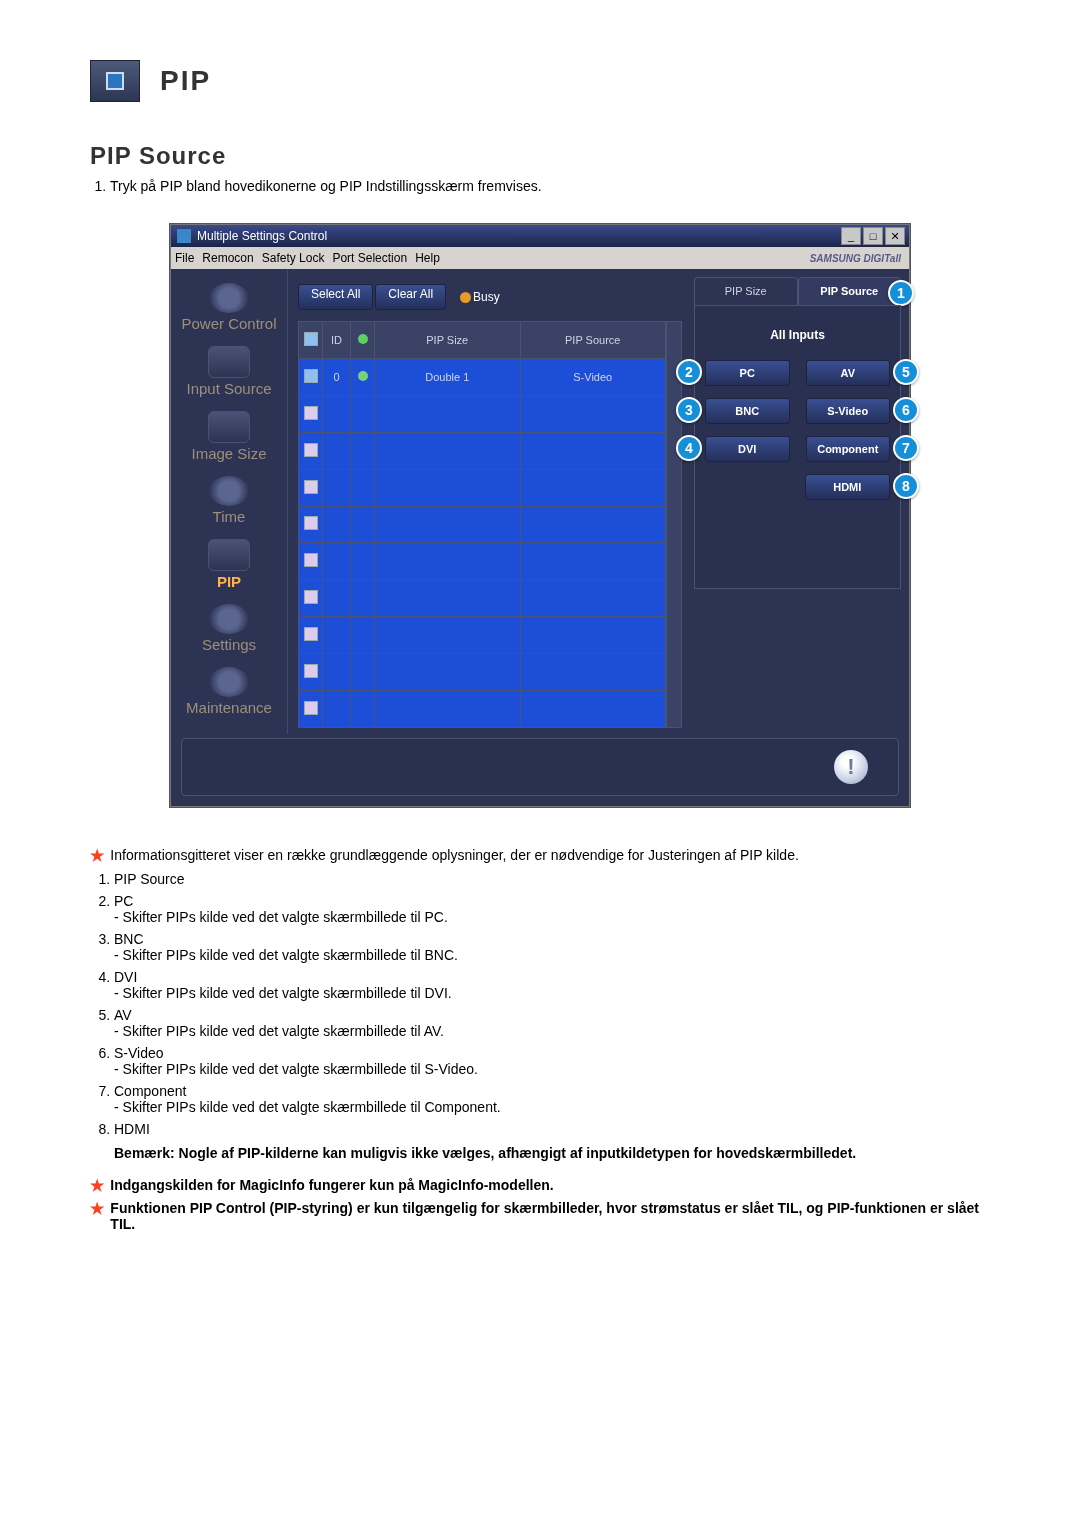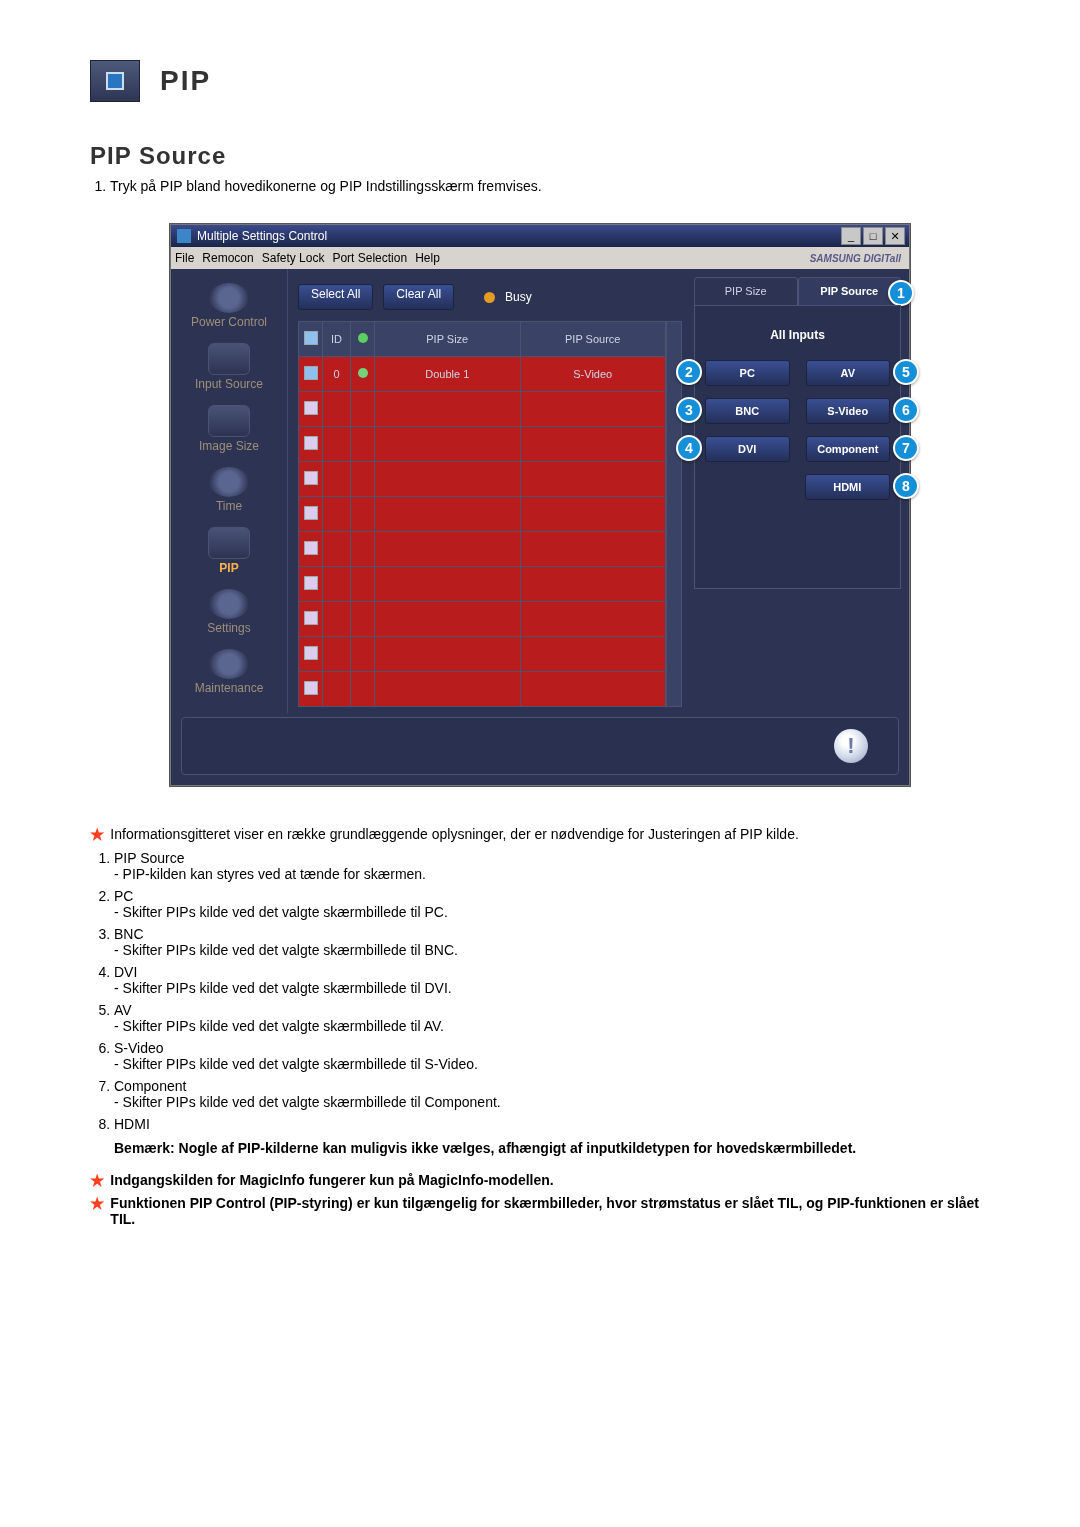"Select All" .toolbar { gap: 10px -> 2px }
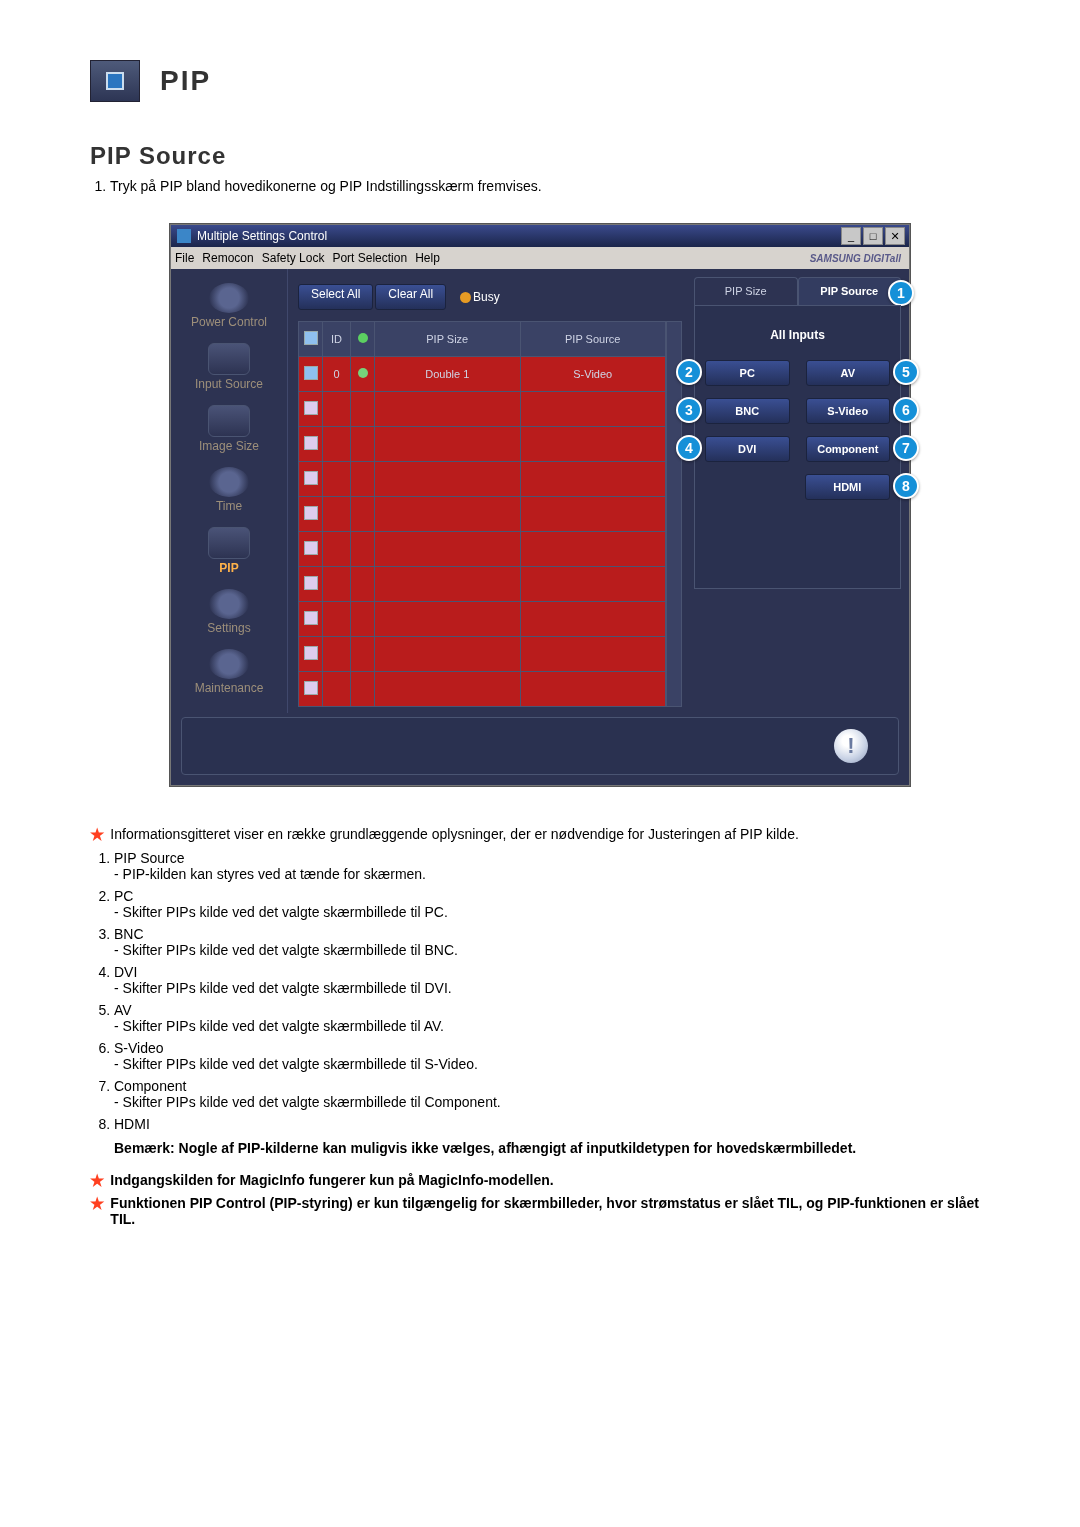"Power Control" .side-item { font-size: 12px -> 15px }
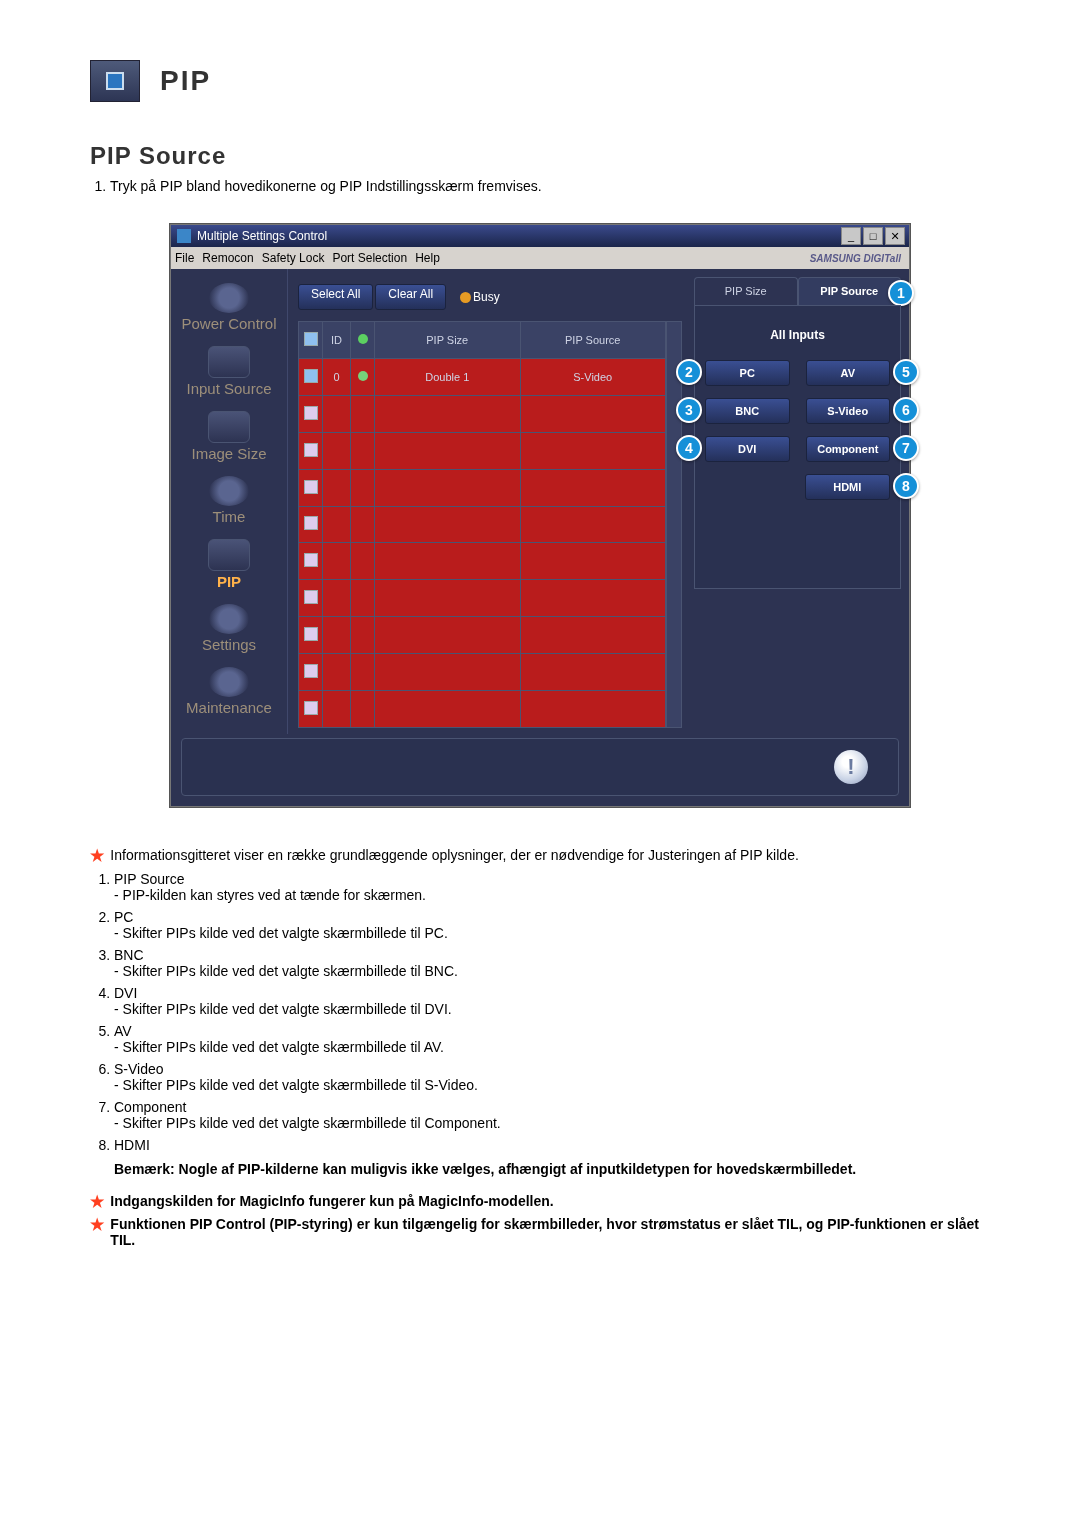"ID" .grid-table { background: #b91c1c -> #1d4ed8 }
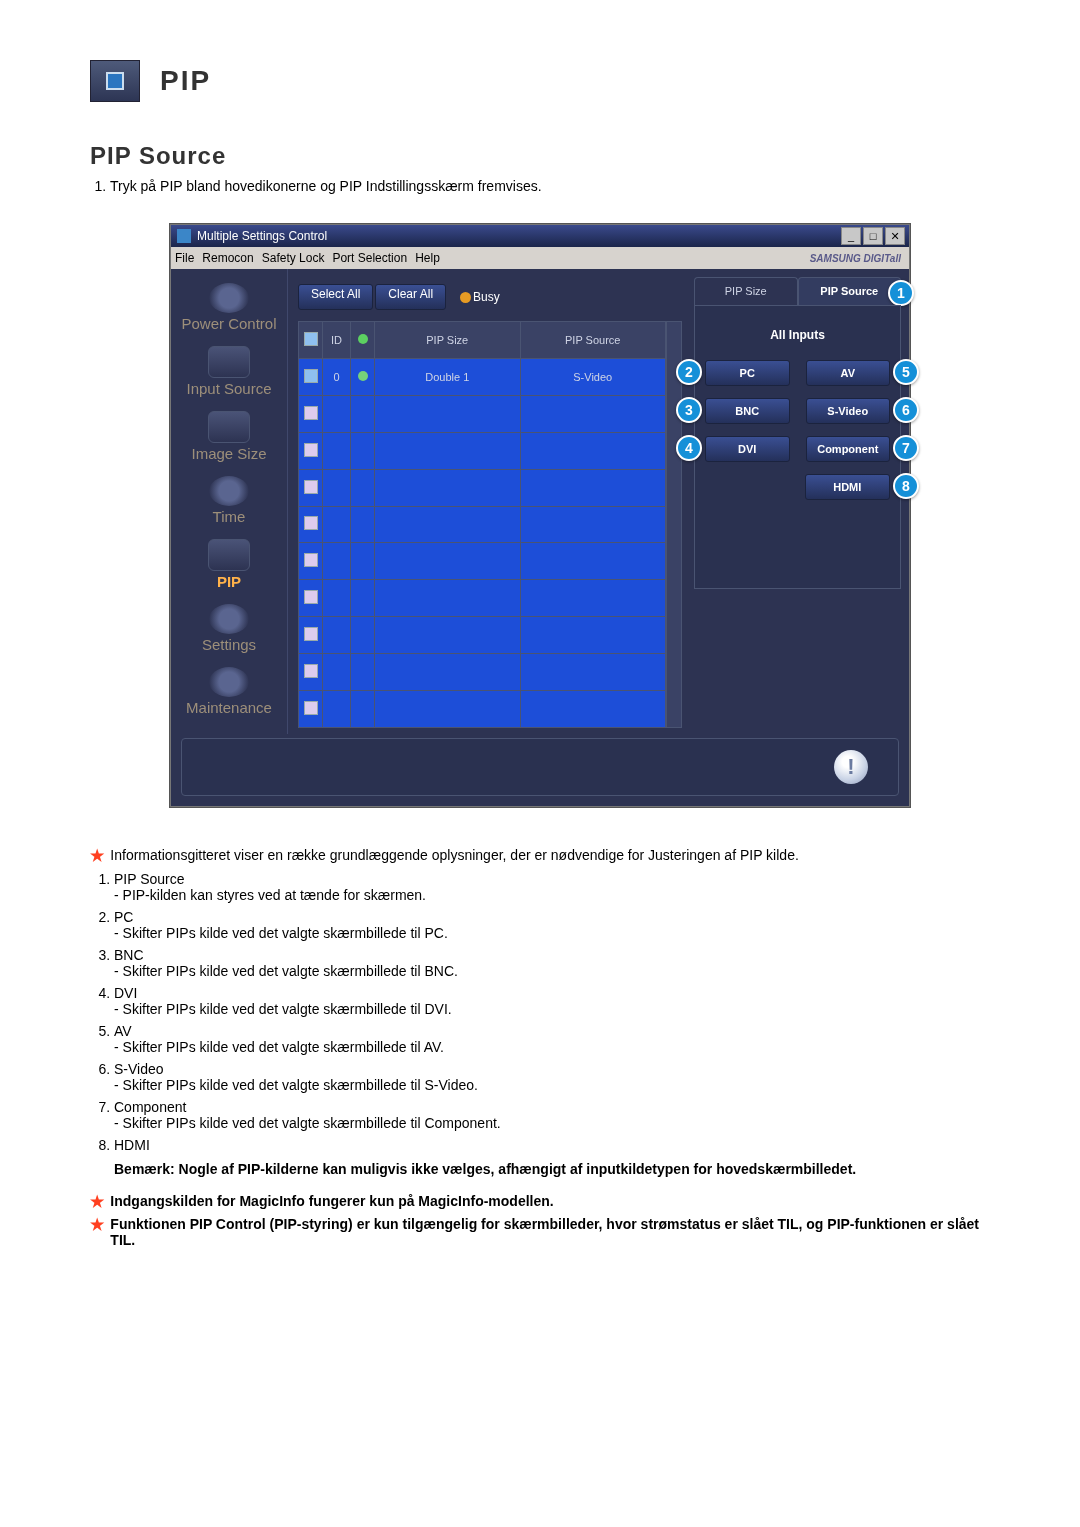"- PIP-kilden kan styres ved" div.sub { html: <div>- PIP-kilden kan styres ved at tænde for skærmen.</div> -> none }
